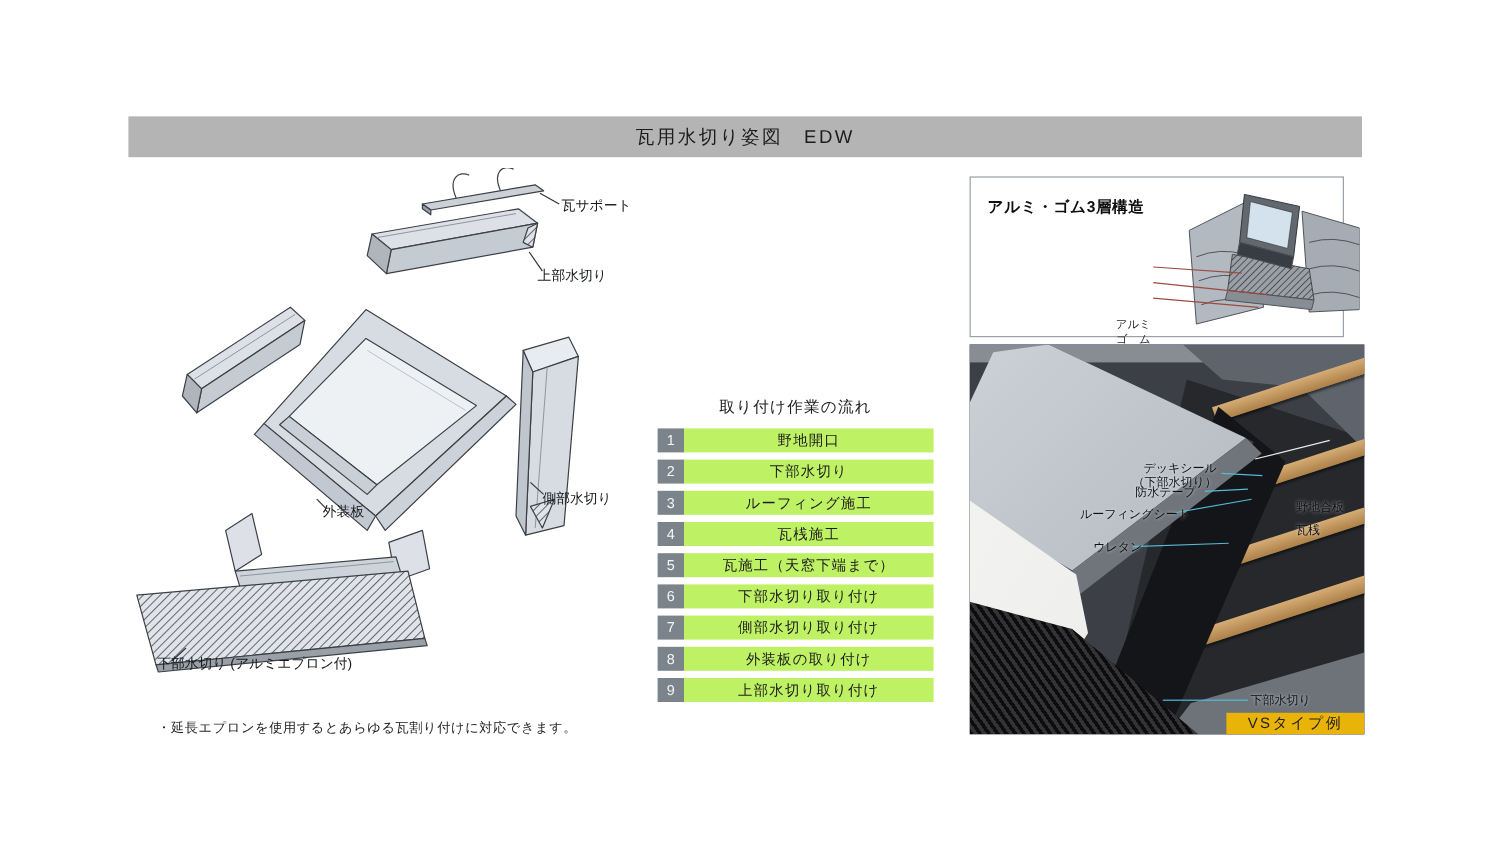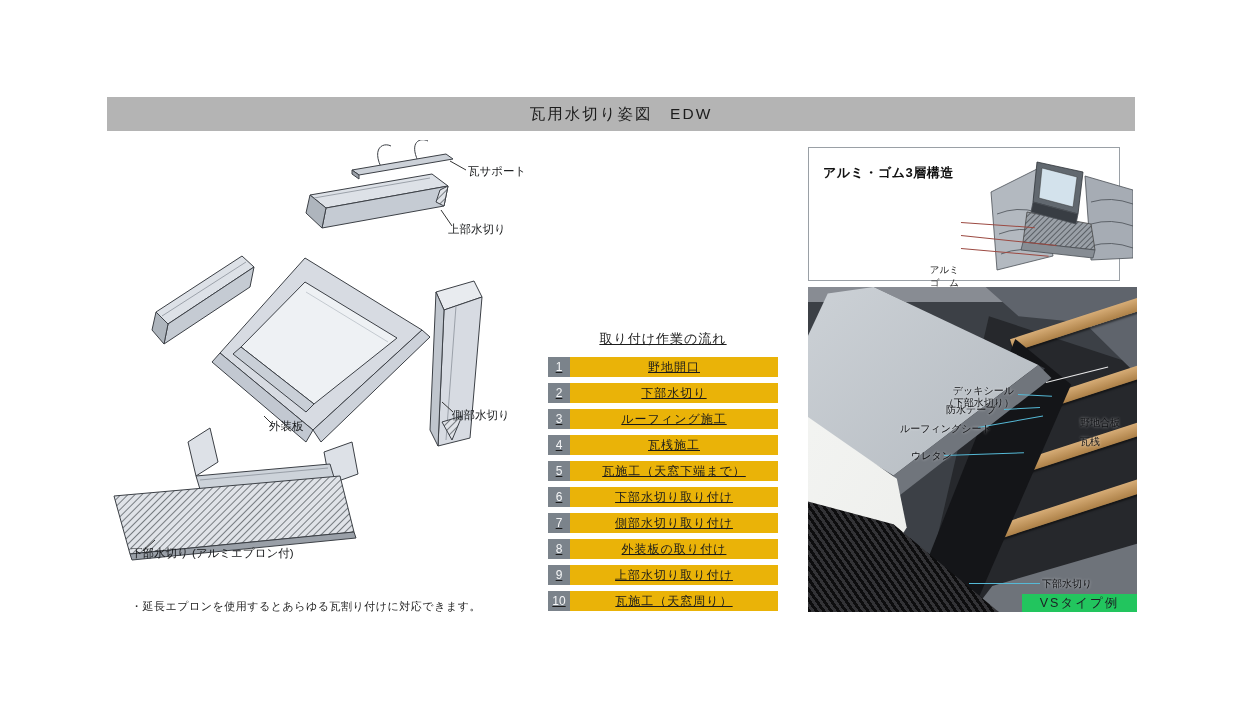"取り付け作業の流れ" .workflow { text-decoration: underline -> none }
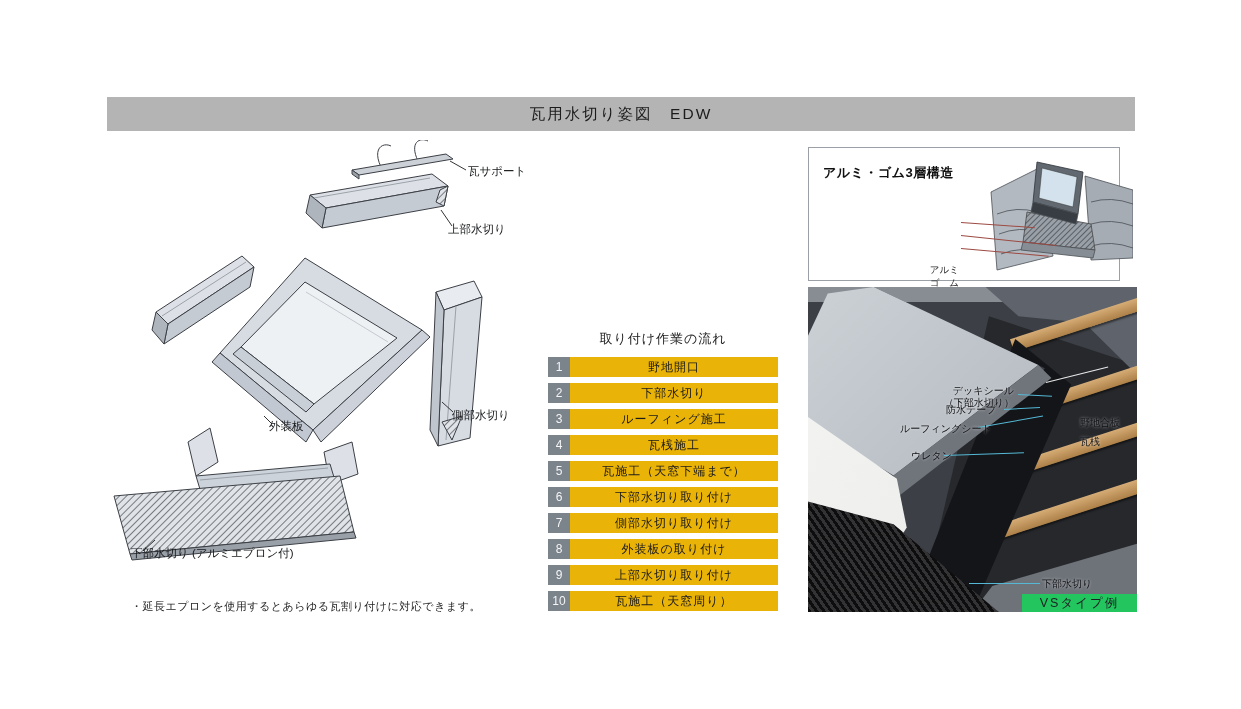"野地開口" .wf-bar { background: #eab308 -> #bef264 }
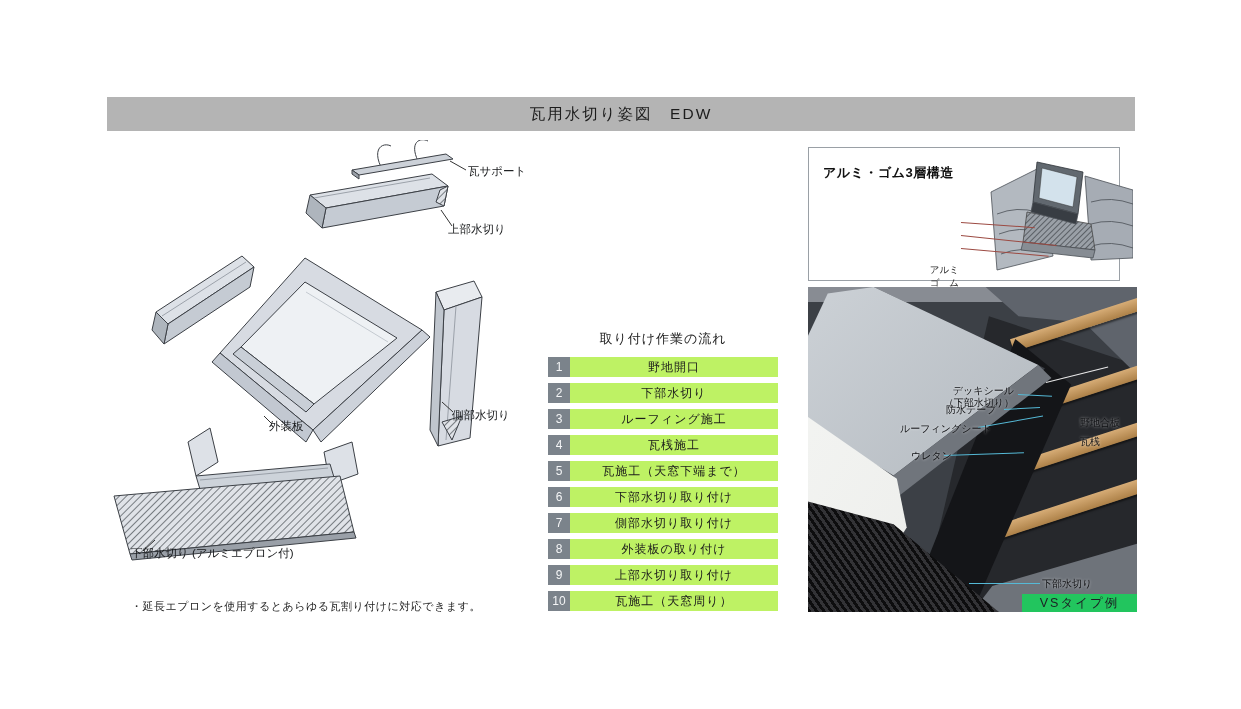"10" div.wf-row { html: <div> <div>10</div> <div>瓦施工（天窓周り）</div> </div> -> none }
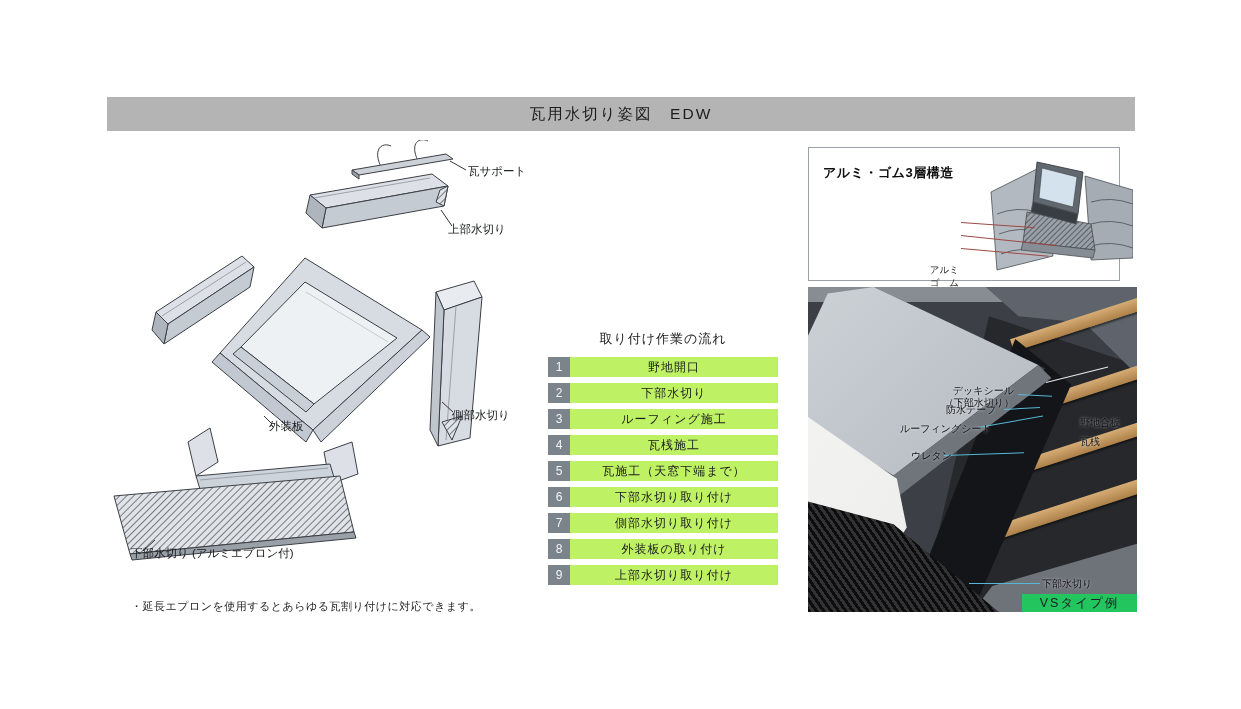"VSタイプ例" .vs-caption { background: #22c55e -> #eab308 }
